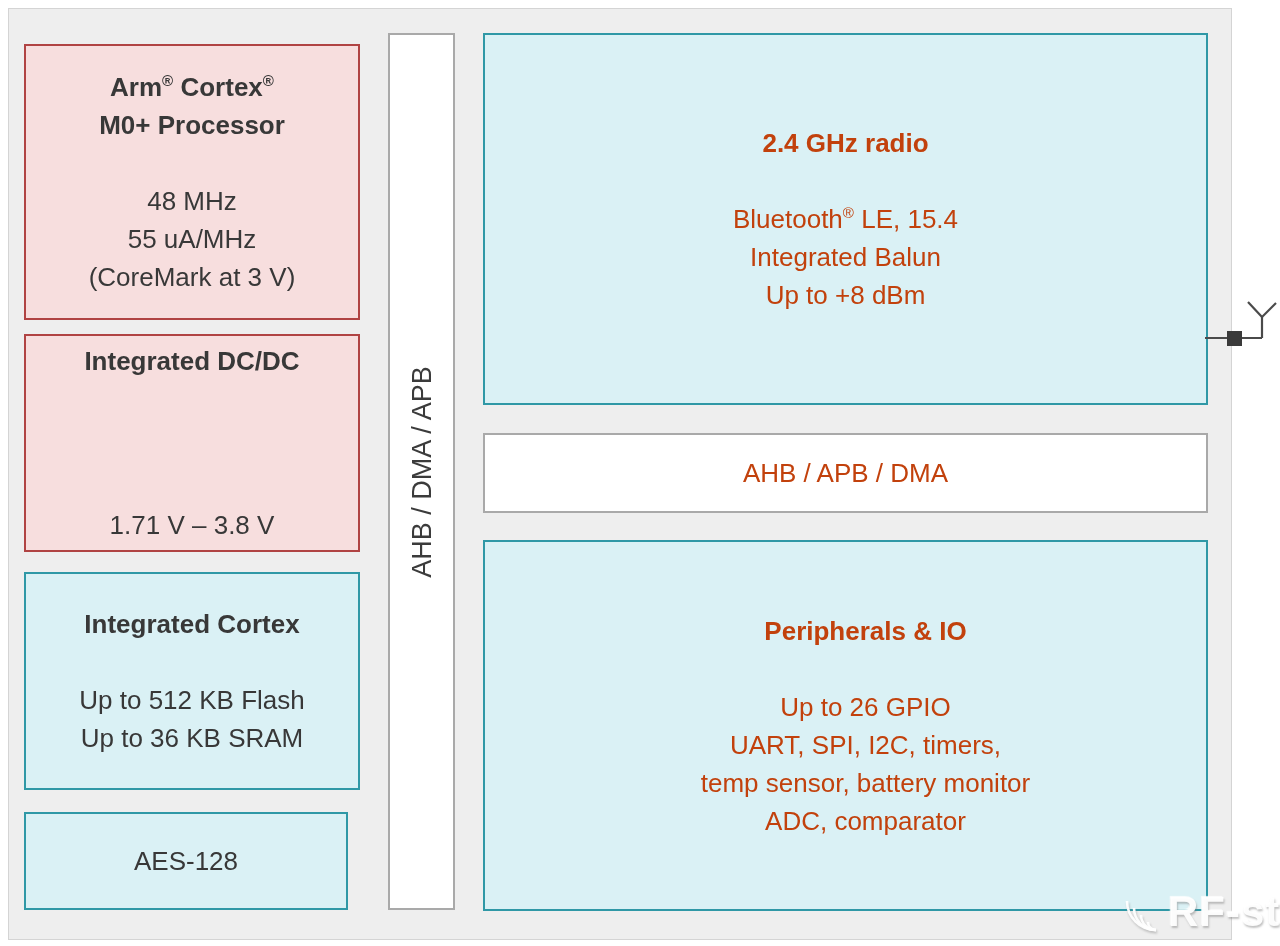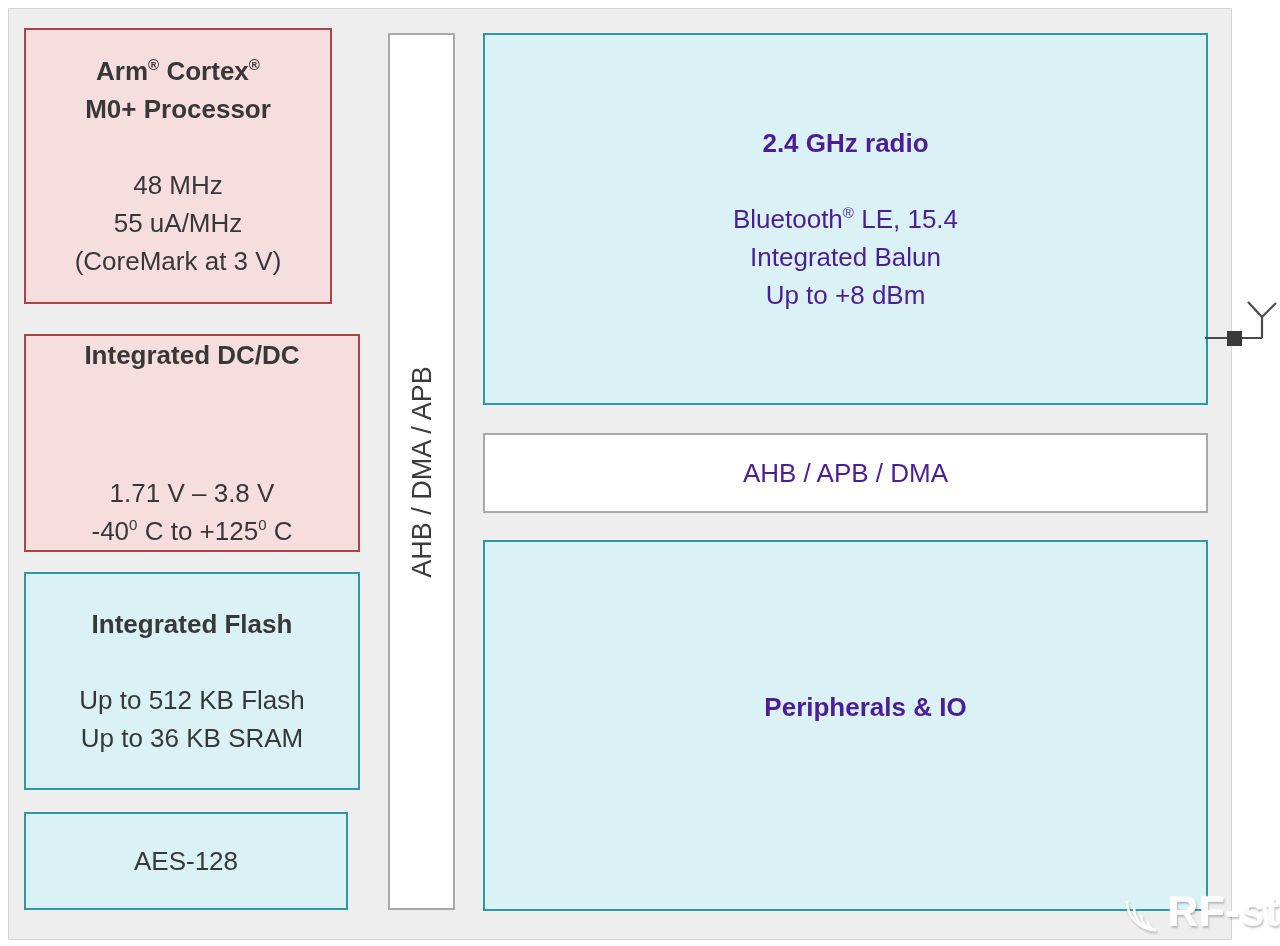"Arm® Cortex®" #box-processor { top: 28px -> 44px; width: 308px -> 336px }
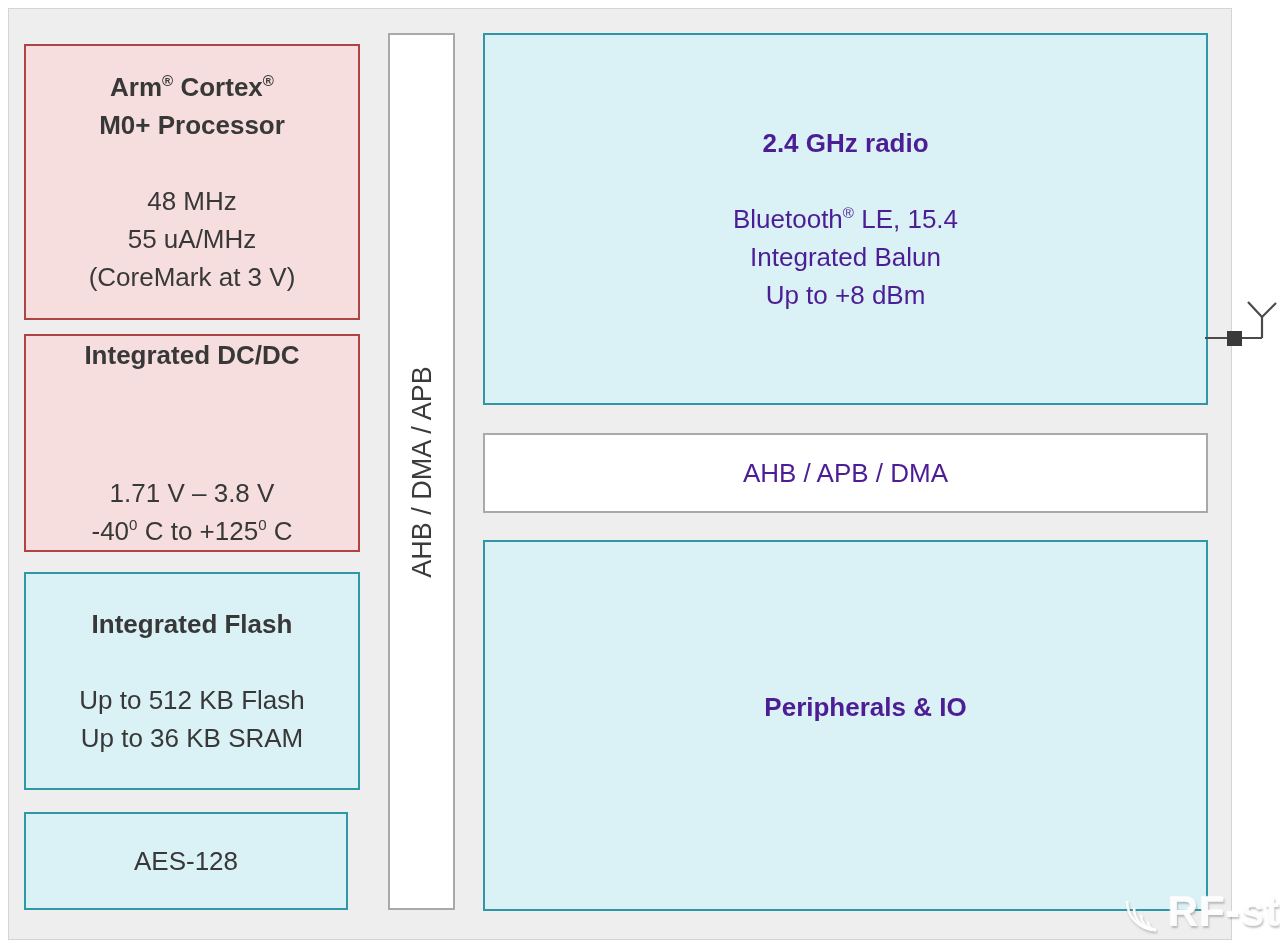"2.4 GHz radio" .right-col { color: #4c1d95 -> #c2410c }
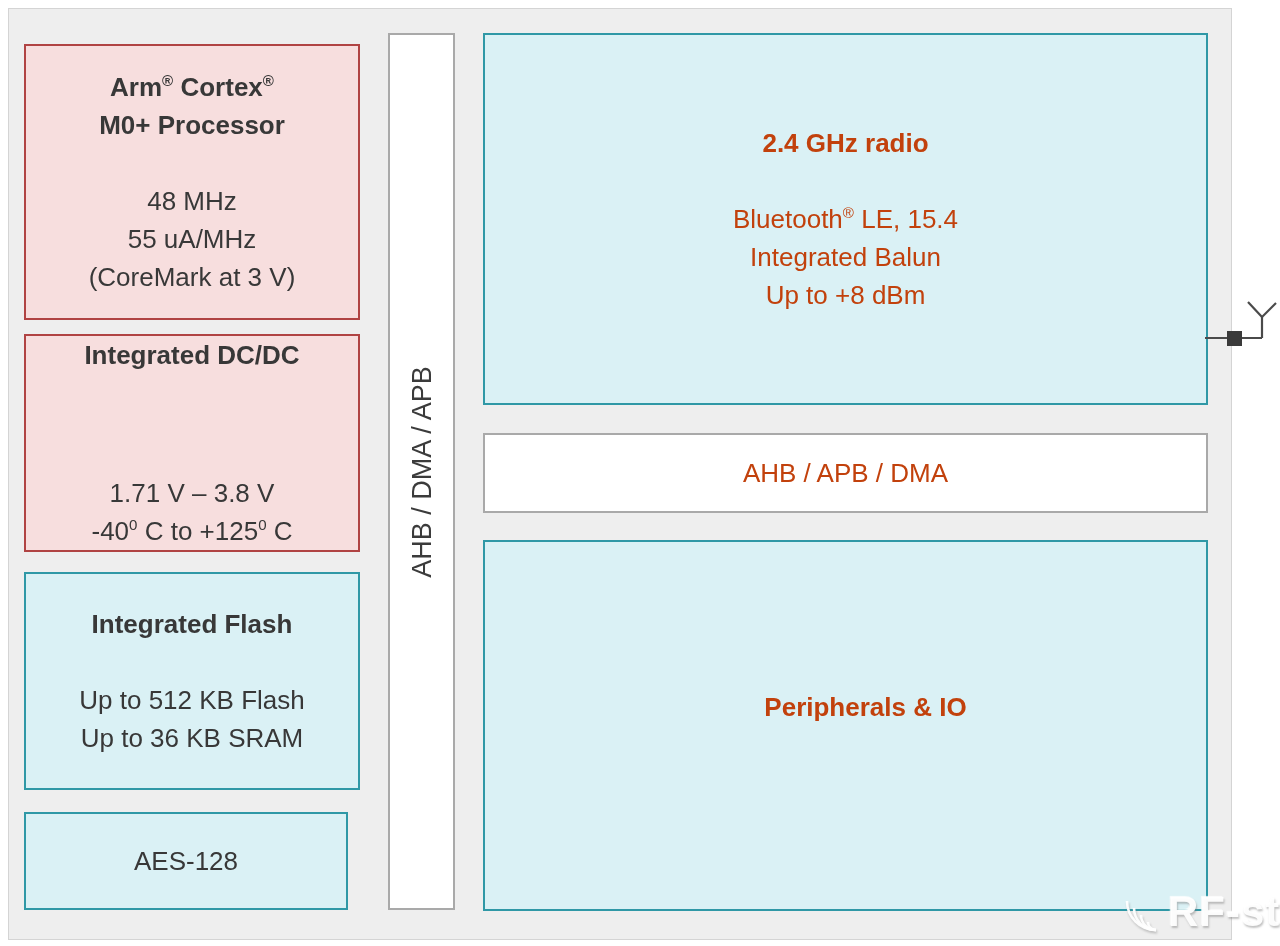"-400 C to +1250 C" div { html: <div><span>-40</span><sup>0</sup><span> C to +125</span><sup>0</sup><span> C</span></div> -> none }
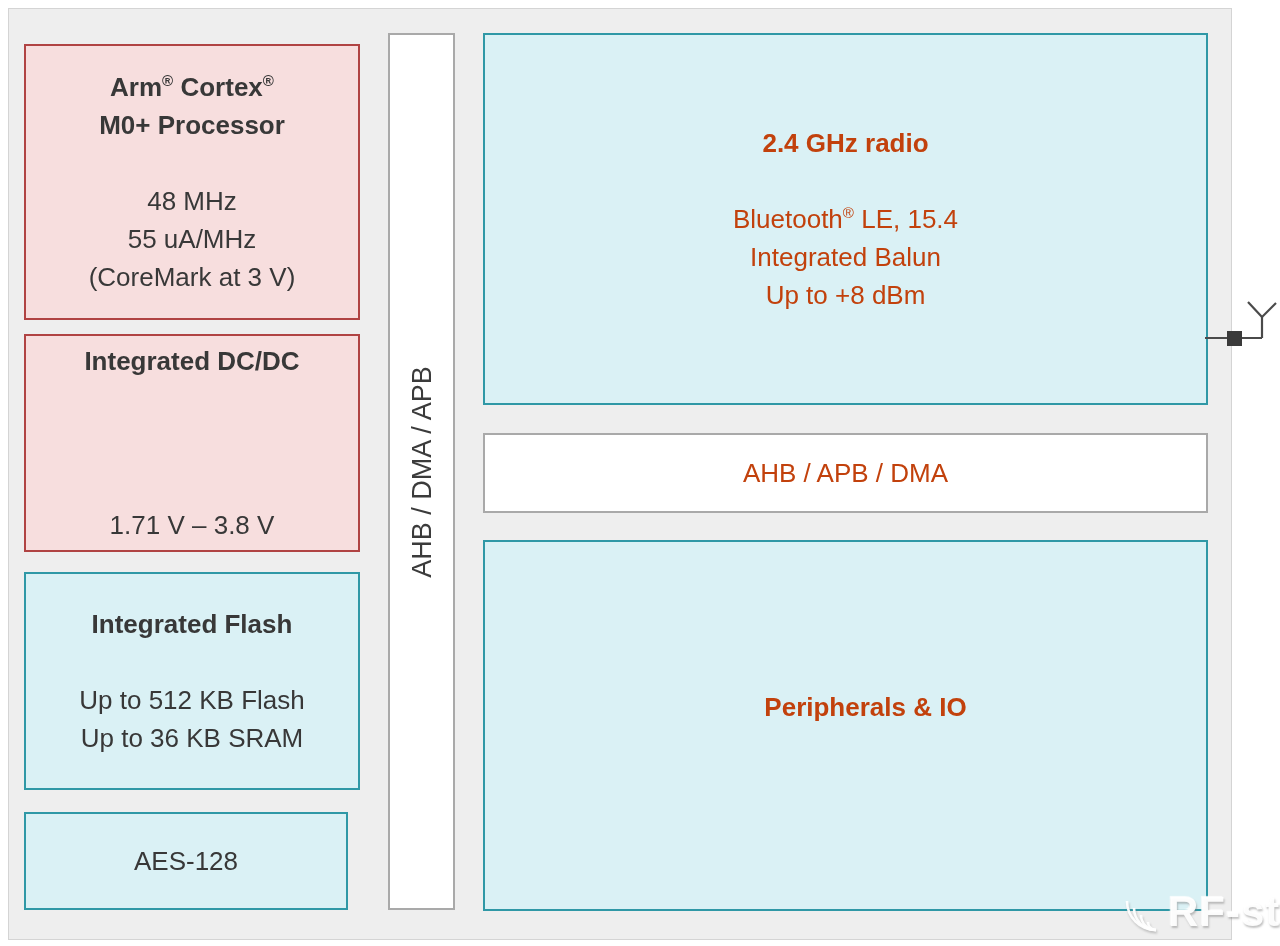"Integrated Flash" div.title { text: Flash -> Cortex }
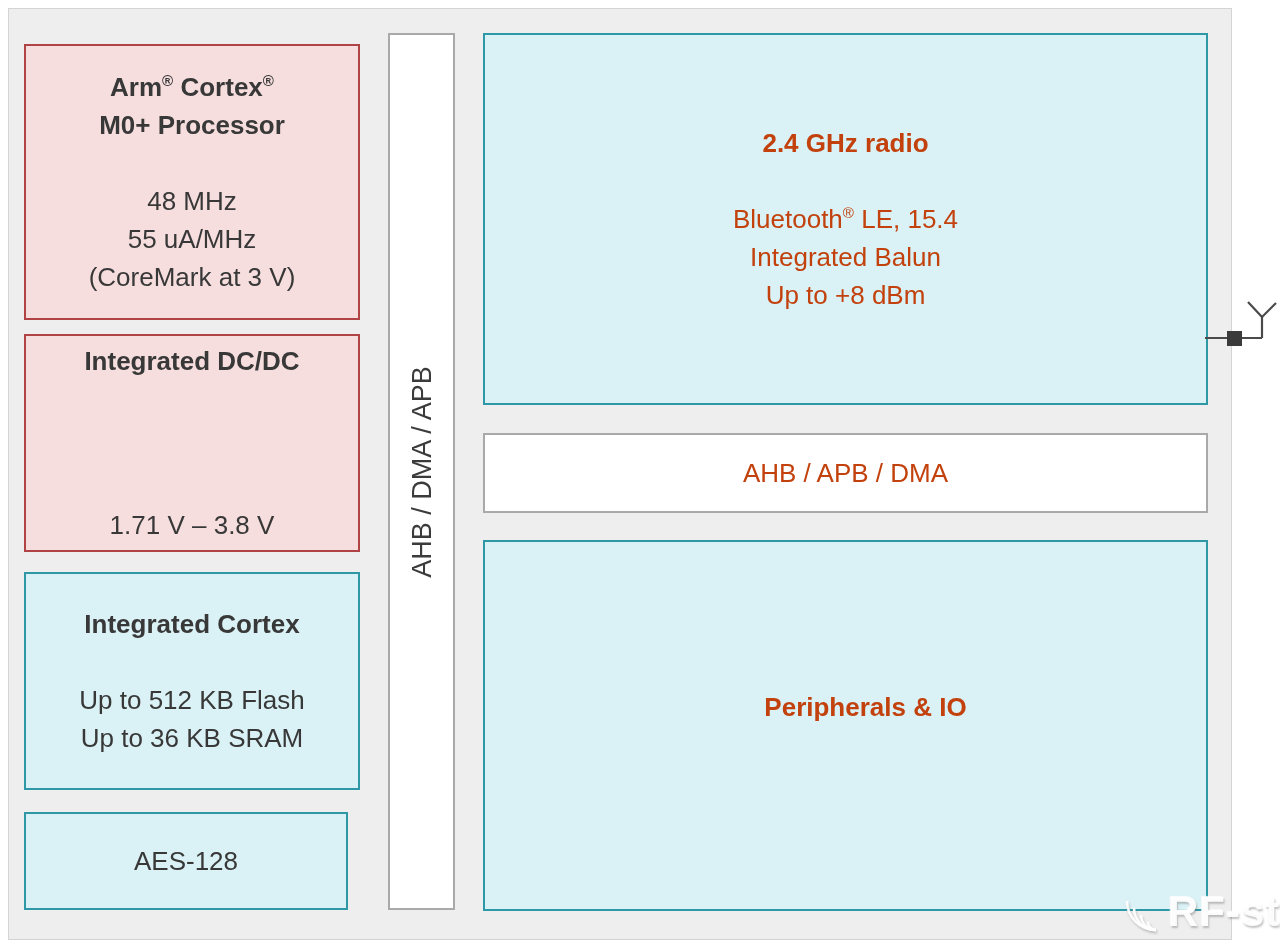"Up to 26 GPIO" div { html: none -> <div> <div>Up to 26 GPIO</div> <div>UART, SPI, I2C, timers,</div> <div>temp sensor, battery monitor</div> <div>ADC, comparator</div> </div> }
